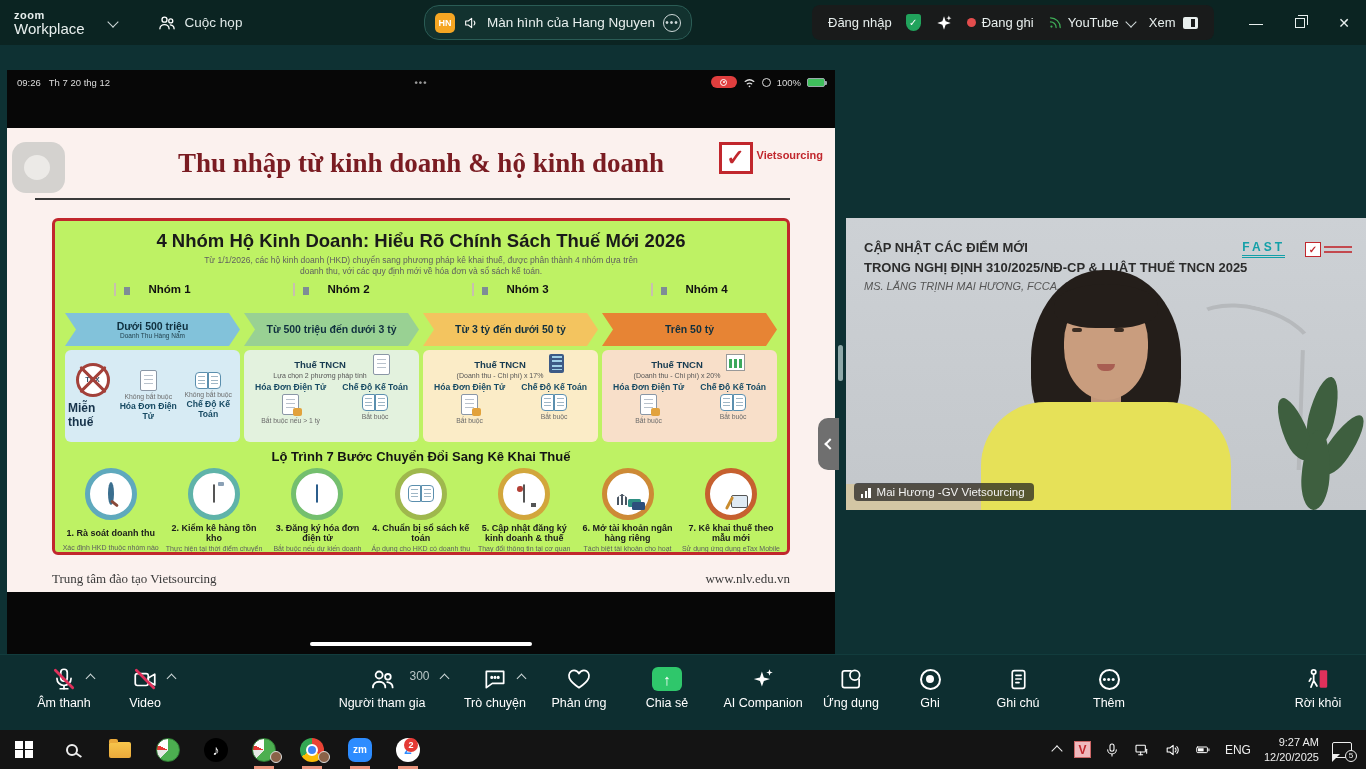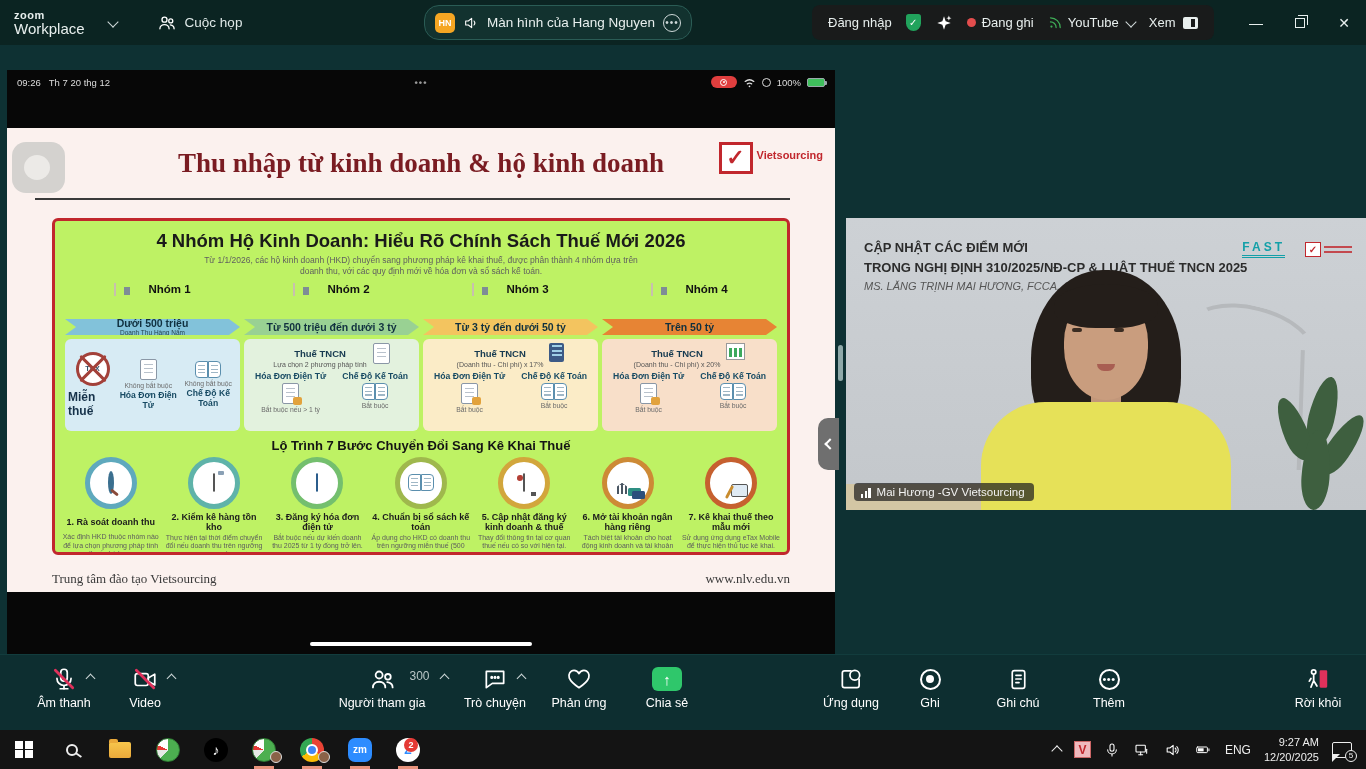"Dưới 500 triệu" .band { height: 16px -> 33px; margin-top: 14px -> 8px }
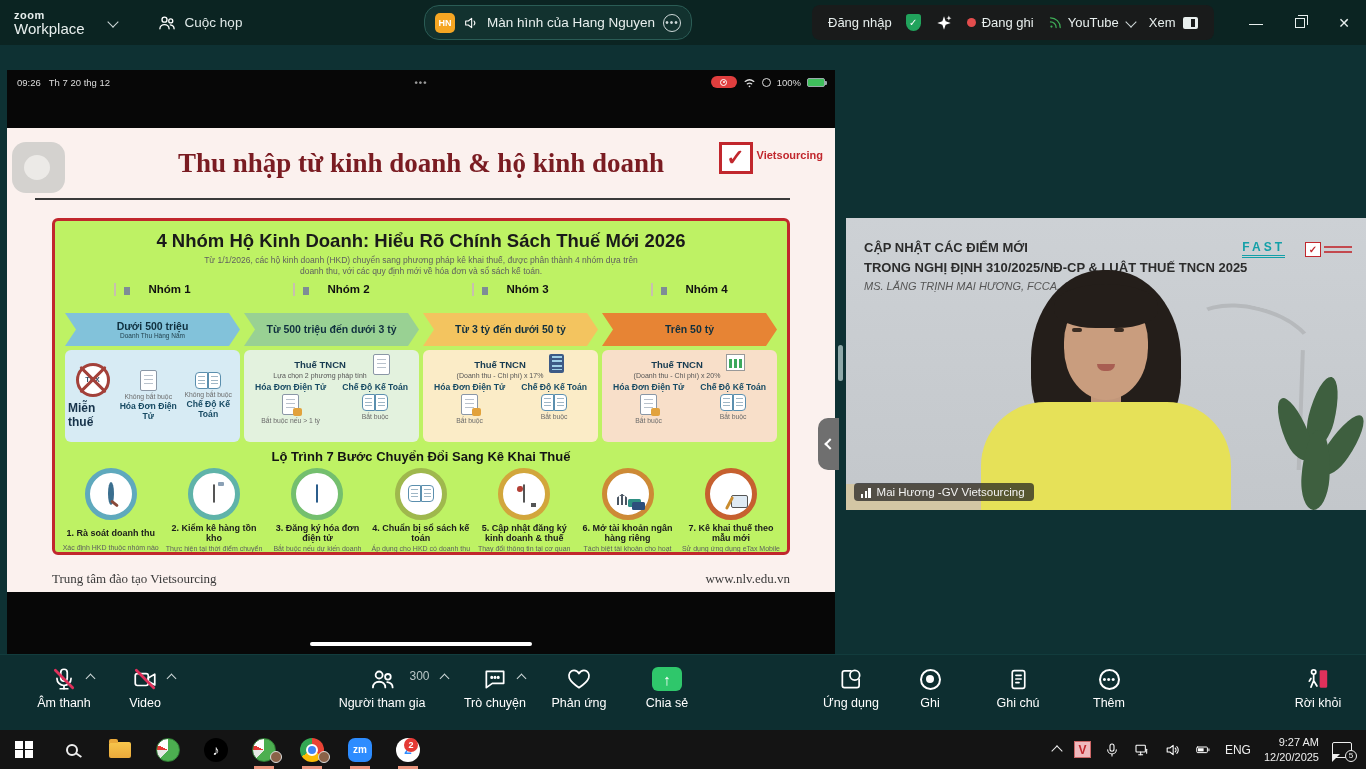"AI Companion" div.tb-btn { html: none -> <div> <div> <svg> <path></path> <path></path> </svg> </div> <div>AI Companion</div> </div> }
